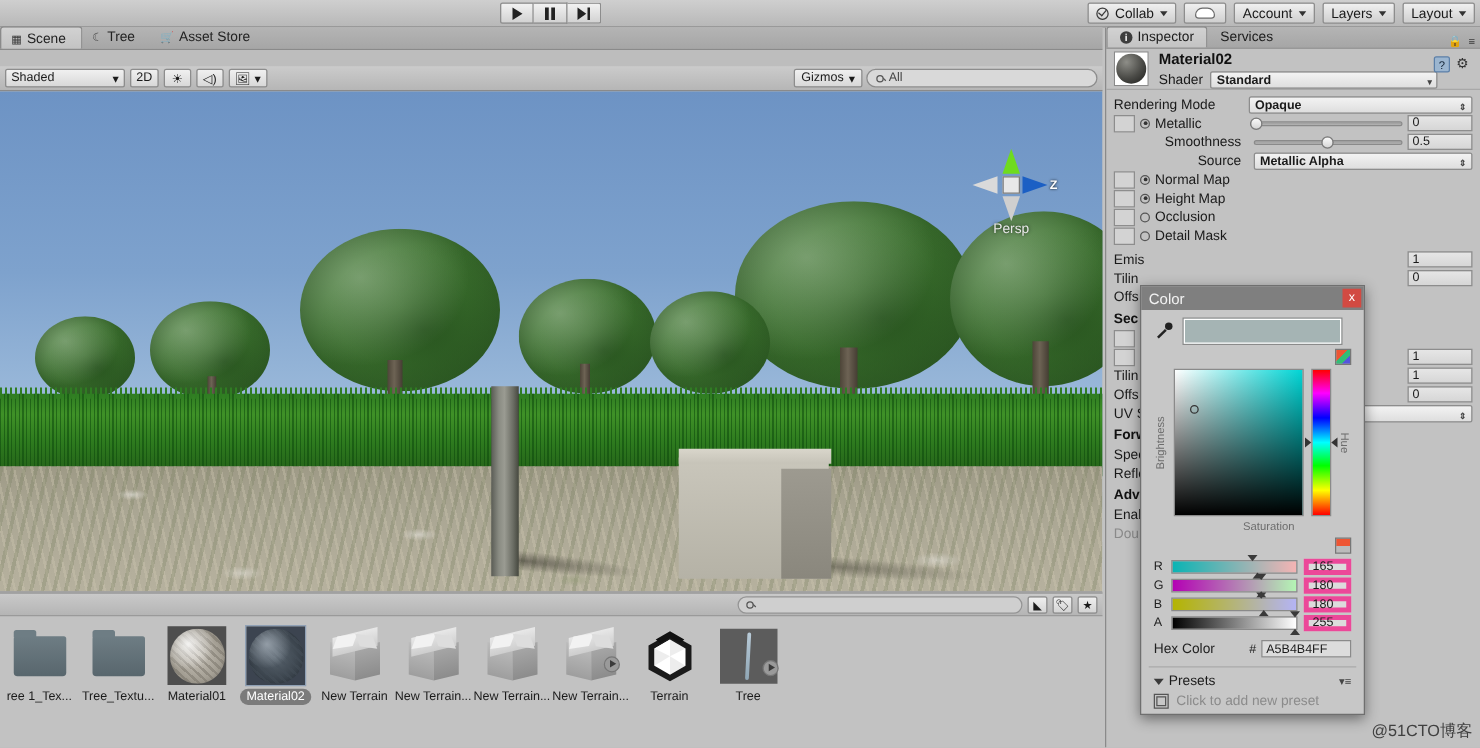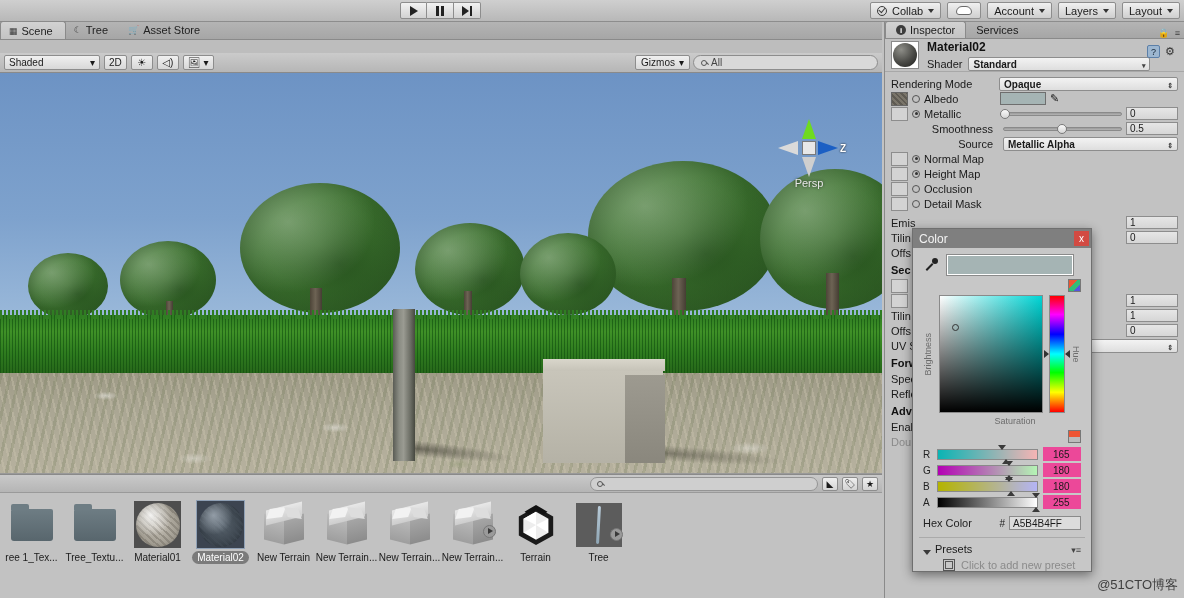"Albedo" div.row { html: <div> <span></span> <span></span> <span>Albedo</span> <span></span> <span>✎</span> </div> -> none }
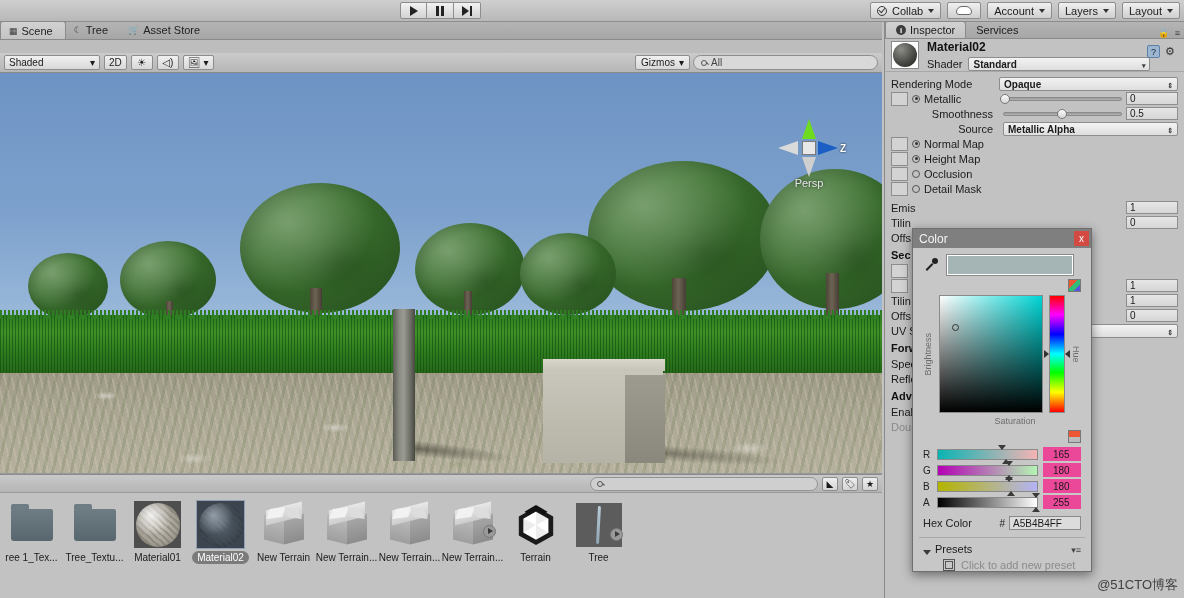"165" .chan .val { border: 7px solid #ec4899 -> 4px solid #ec4899 }
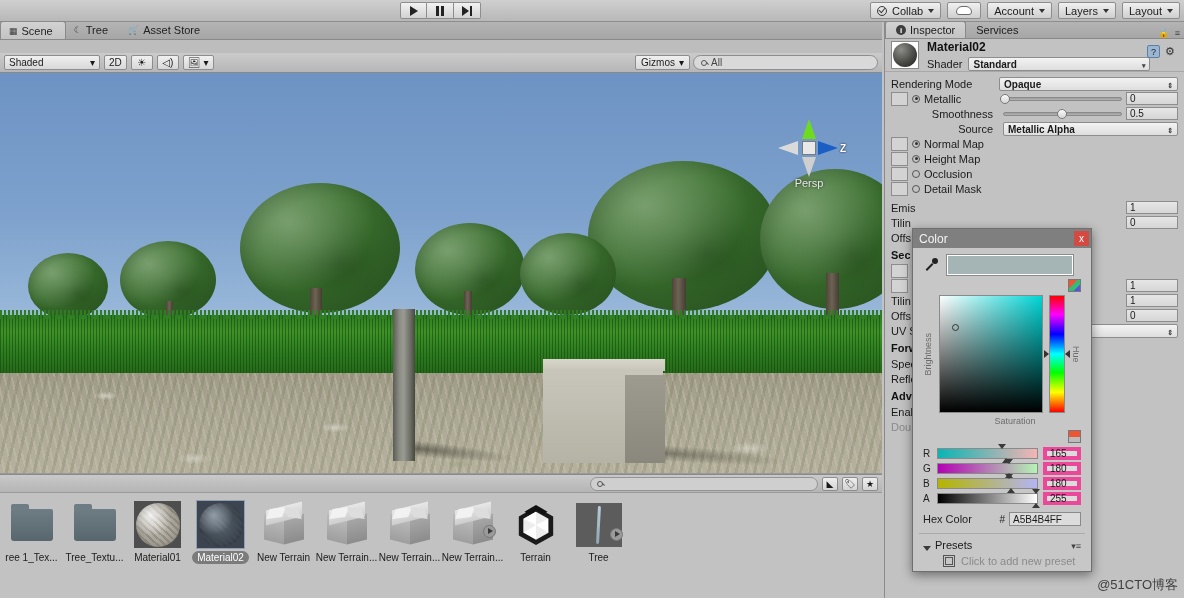"Presets" .presets-row { align-items: flex-end -> center }
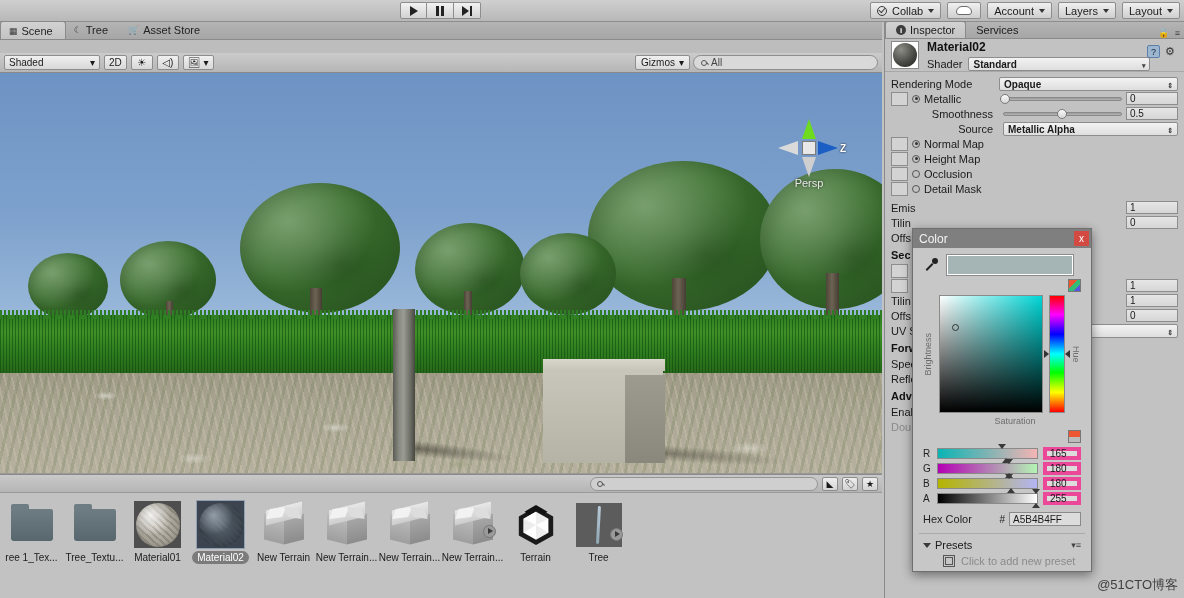"Click to add new preset" .addpreset { margin-left: 20px -> none }
